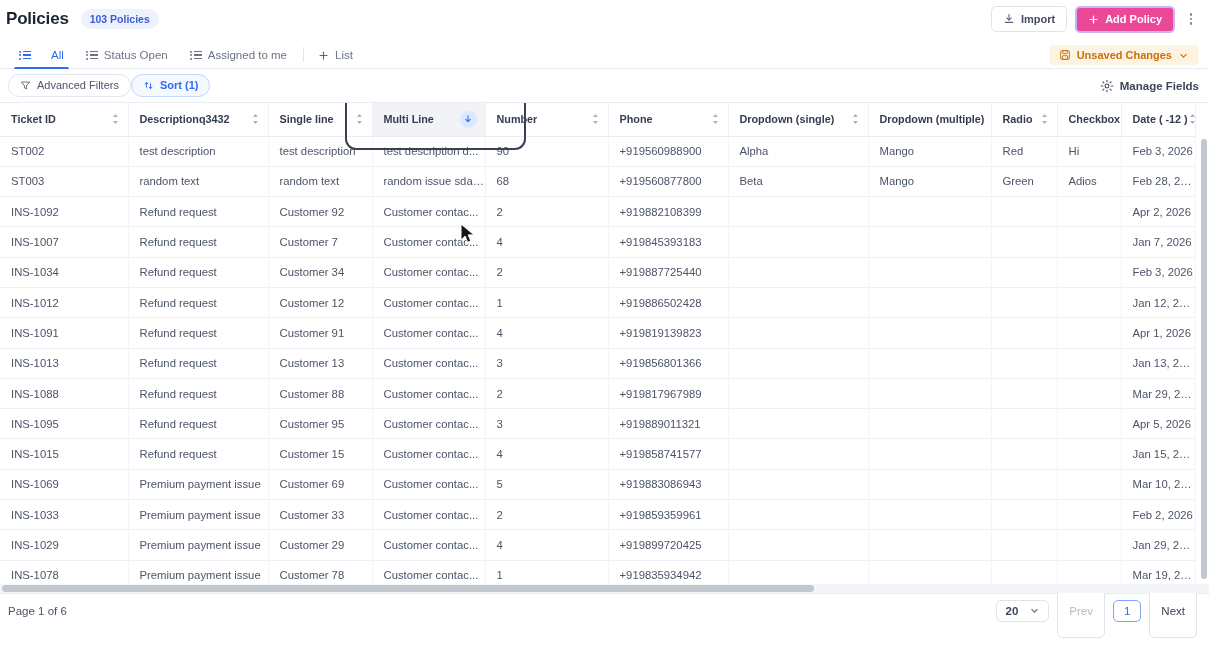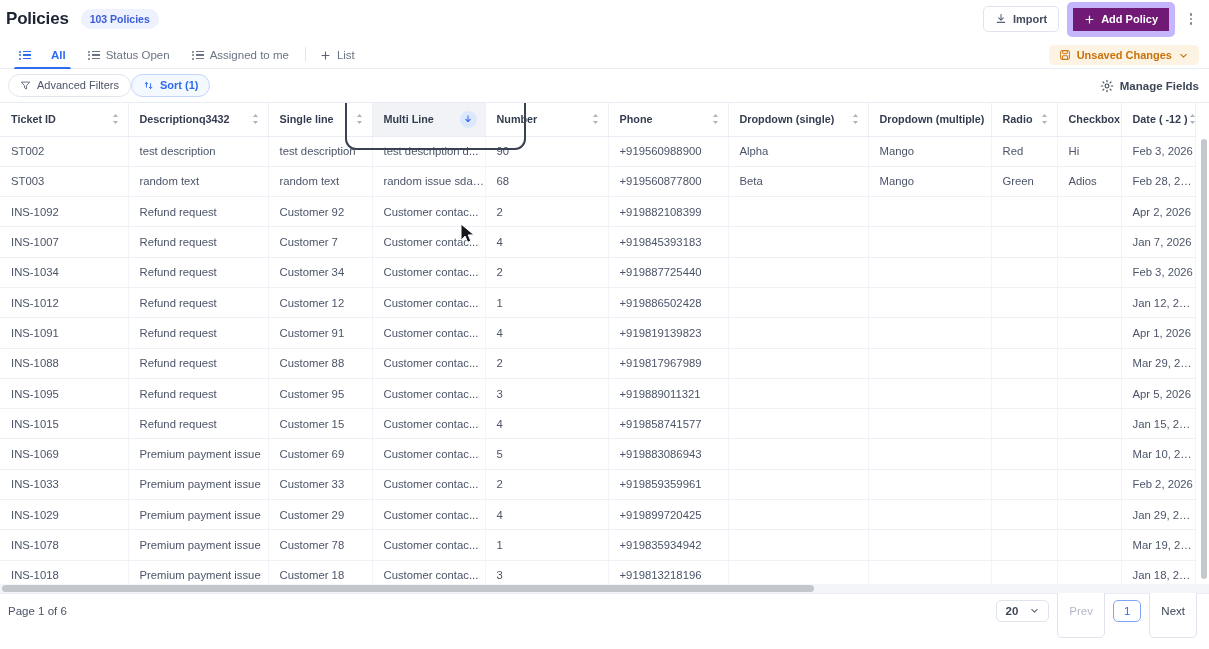"Add Policy" .btn-primary { background: #701a75 -> #ec4899; border: 6px solid #c4b5fd -> 2px solid #c4b5fd }
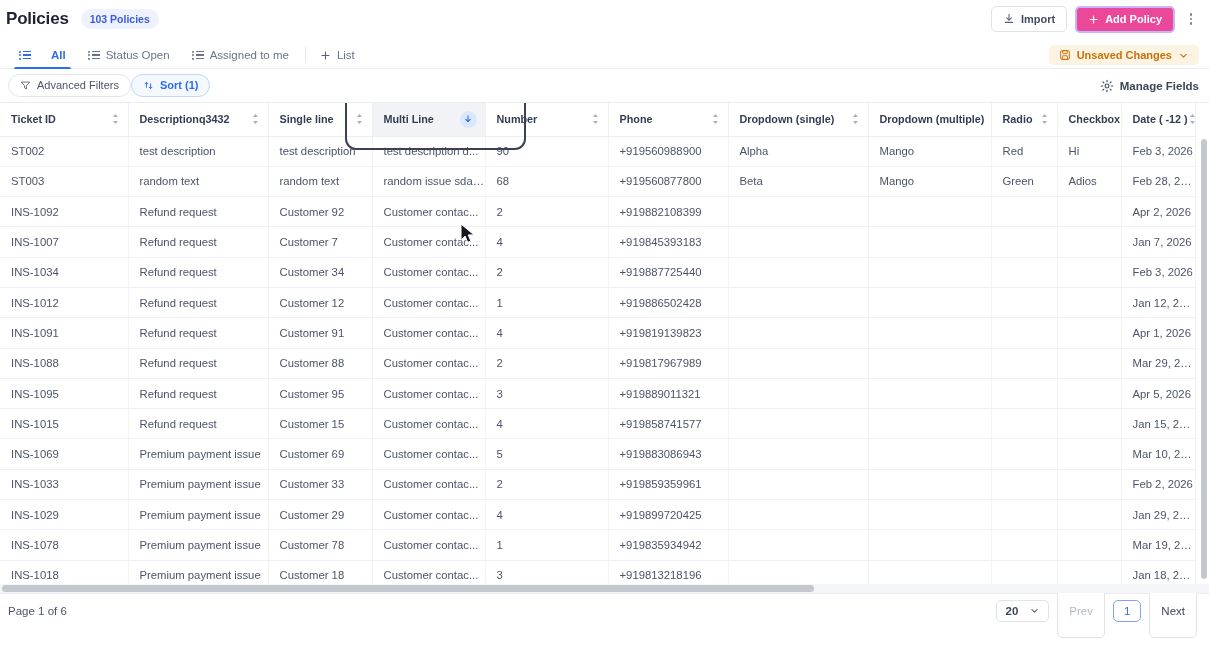"All" .tab.active { font-weight: bold -> normal }
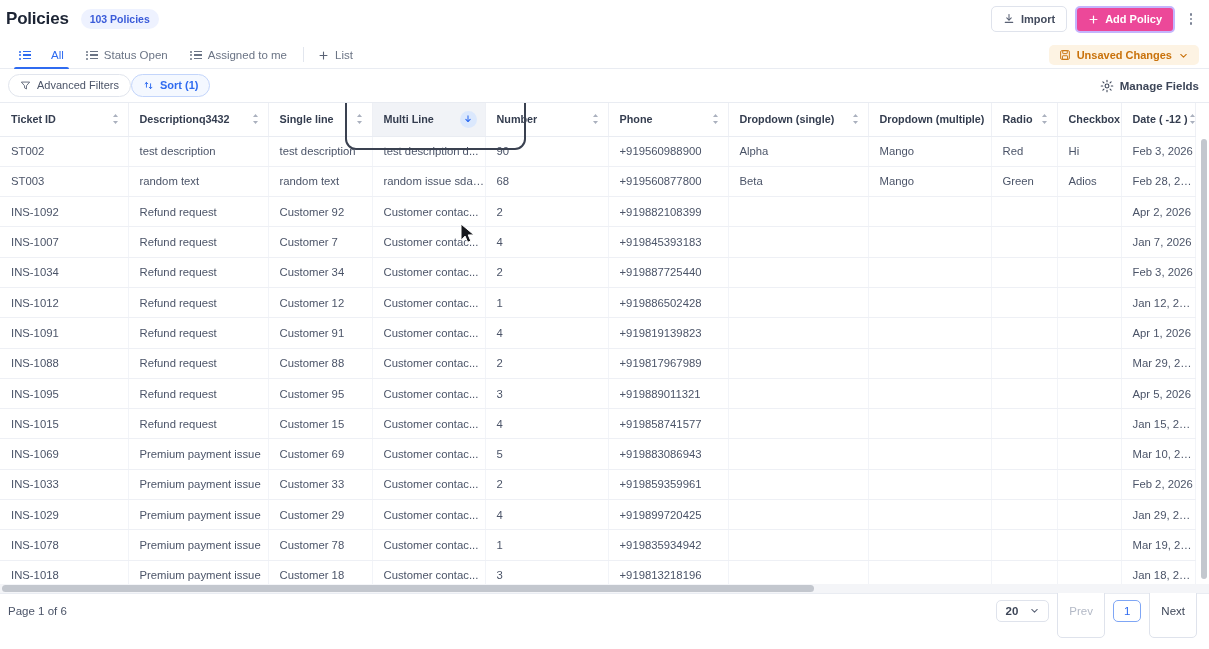"INS-1013" tr { html: none -> <tr> <td>INS-1013</td> <td>Refund request</td> <td>Customer 13</td> <td>Customer contac...</td> <td>3</td> <td>+919856801366</td> <td></td> <td></td> <td></td> <td></td> <td>Jan 13, 2026</td> </tr> }
